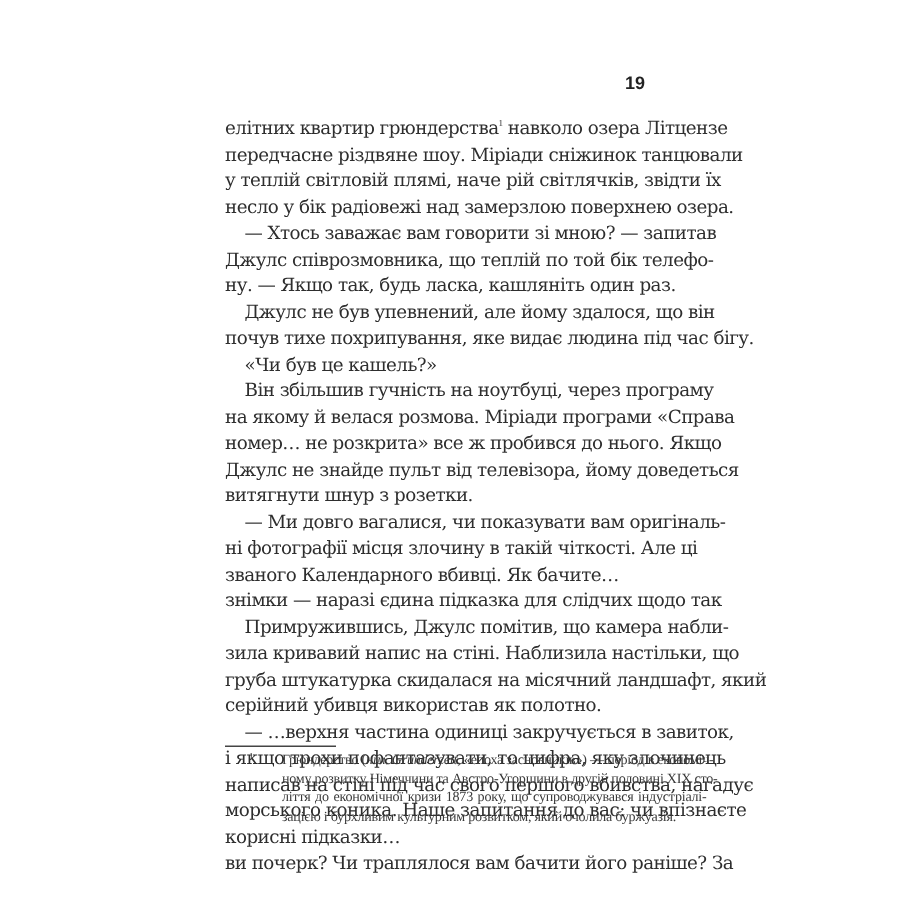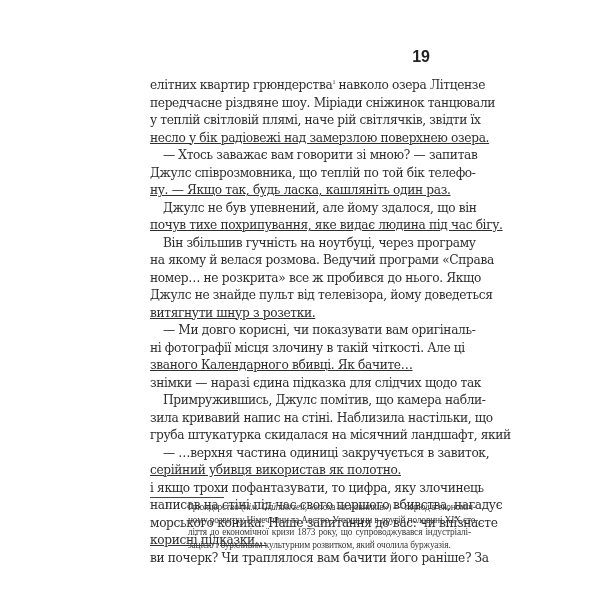"19" .page-number { font-size: 16px -> 12px }
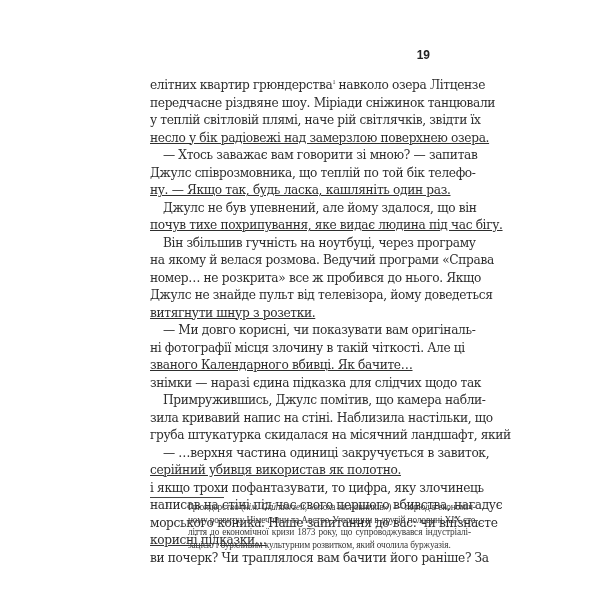"несло у бік радіовежі над" .line.last { text-decoration: underline -> none }
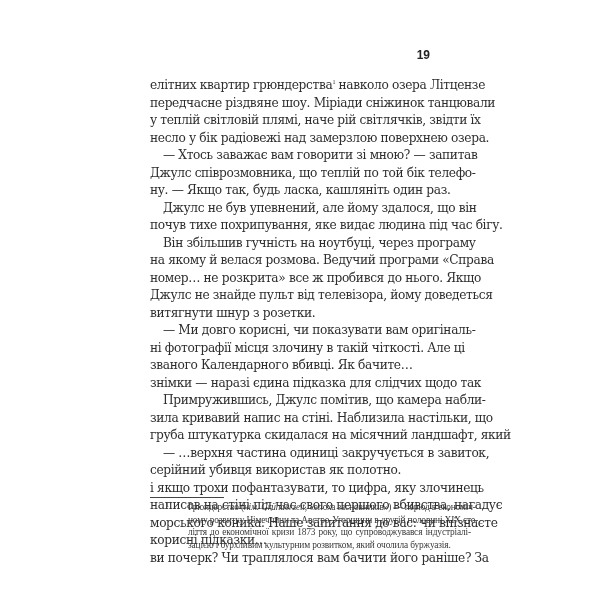"«Чи був це кашель?»" span.line { html: none -> <span>«Чи був це кашель?»</span> }
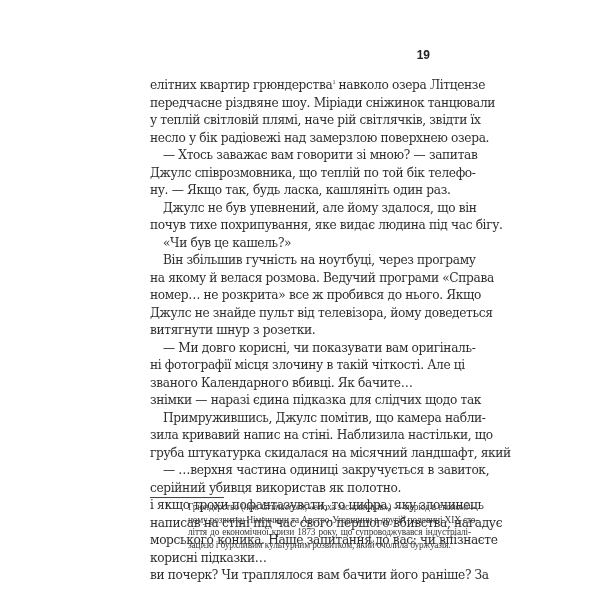"на якому й велася розмова." span.line { text: Ведучий -> Міріади }
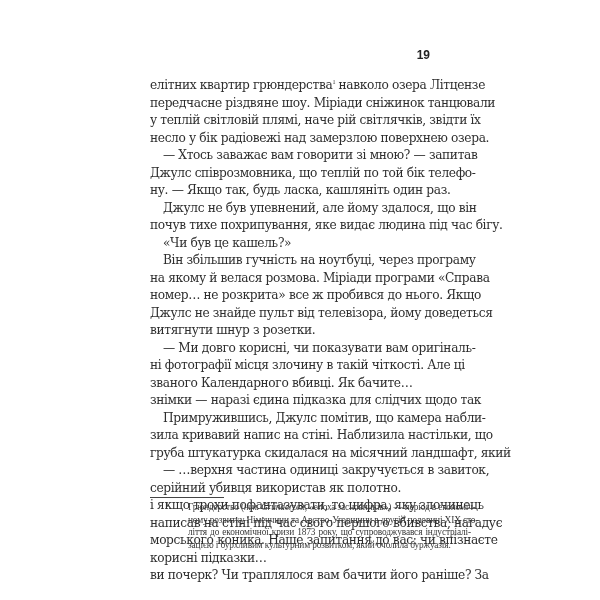"— Ми довго корисні, чи" span.line { text: корисні -> вагалися }
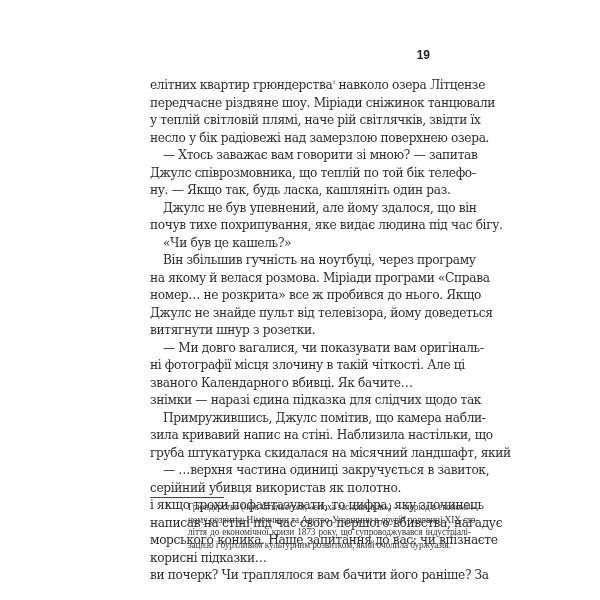"— …верхня частина одиниці закручується" span.line { order: before "серійний убивця використав як полотно." -> after "серійний убивця використав як полотно." }
